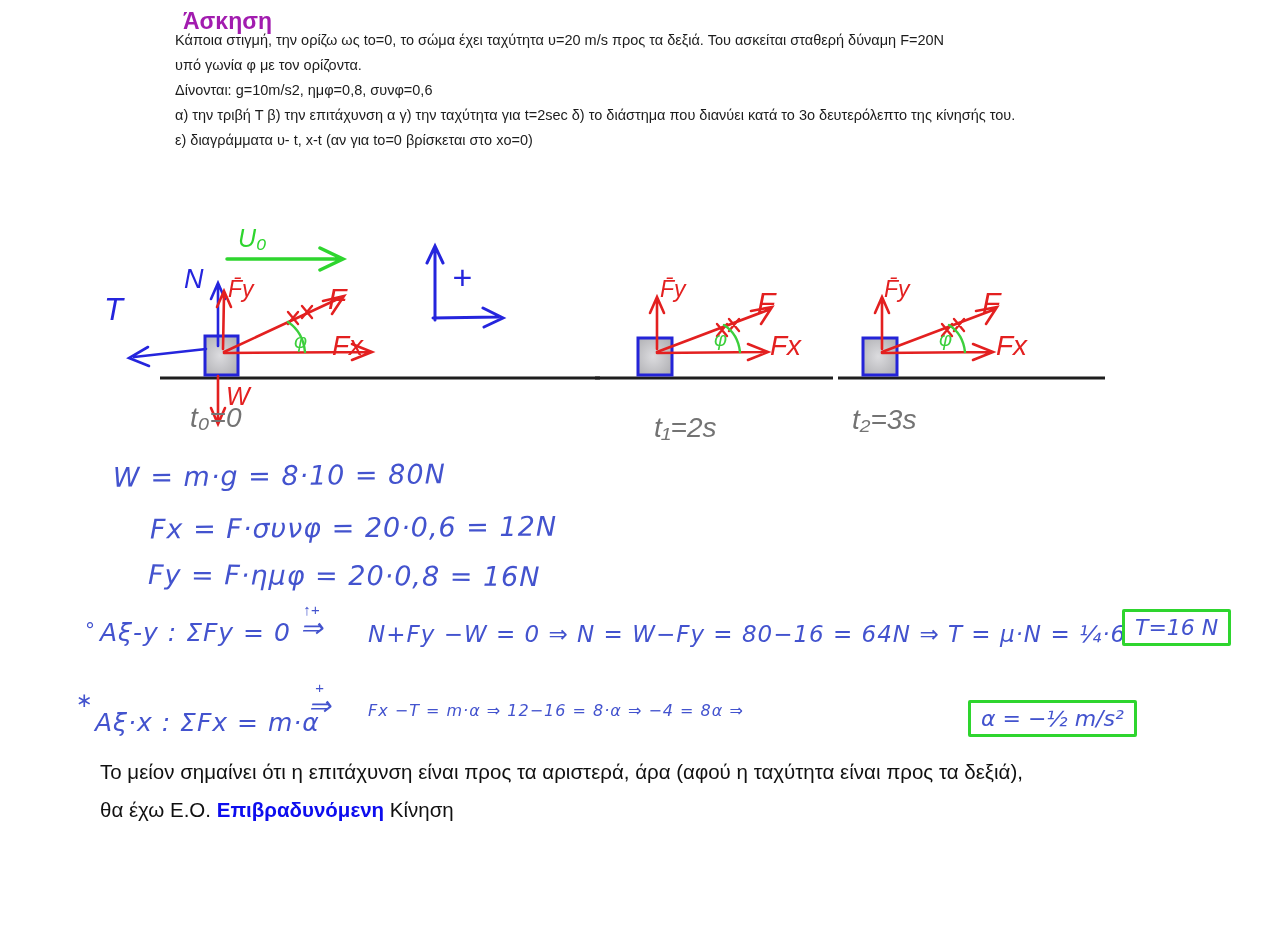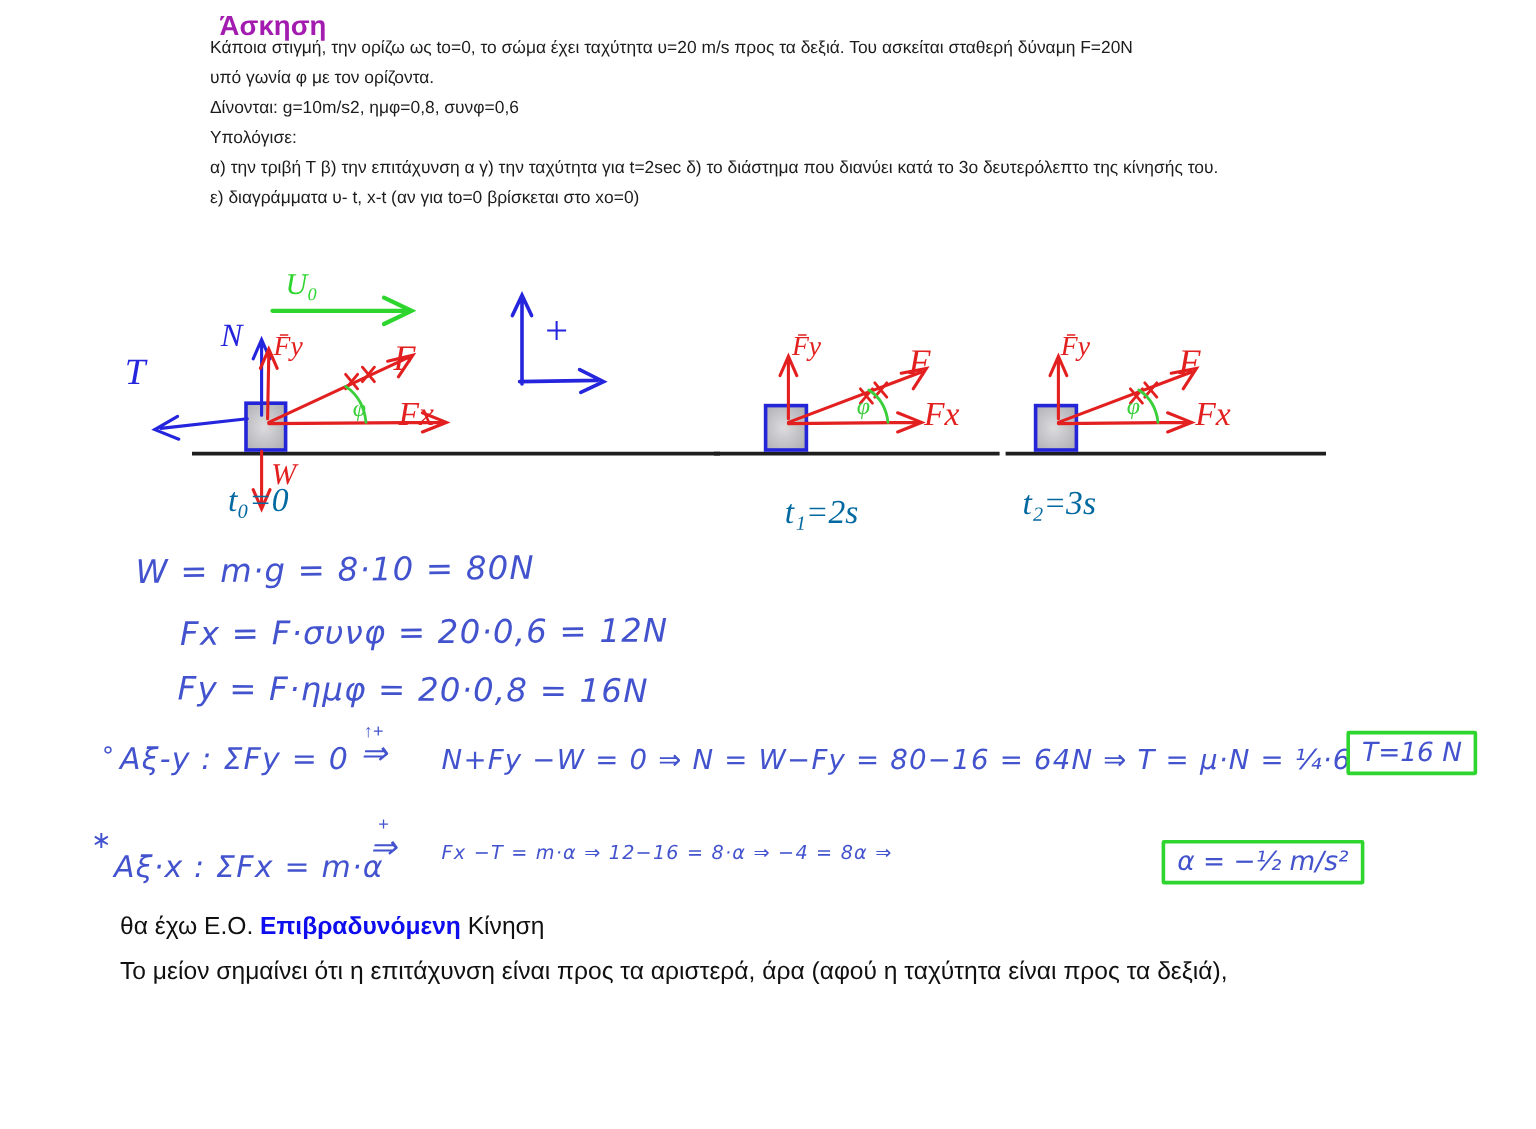"Υπολόγισε:" div { html: <div>Υπολόγισε:</div> -> none }
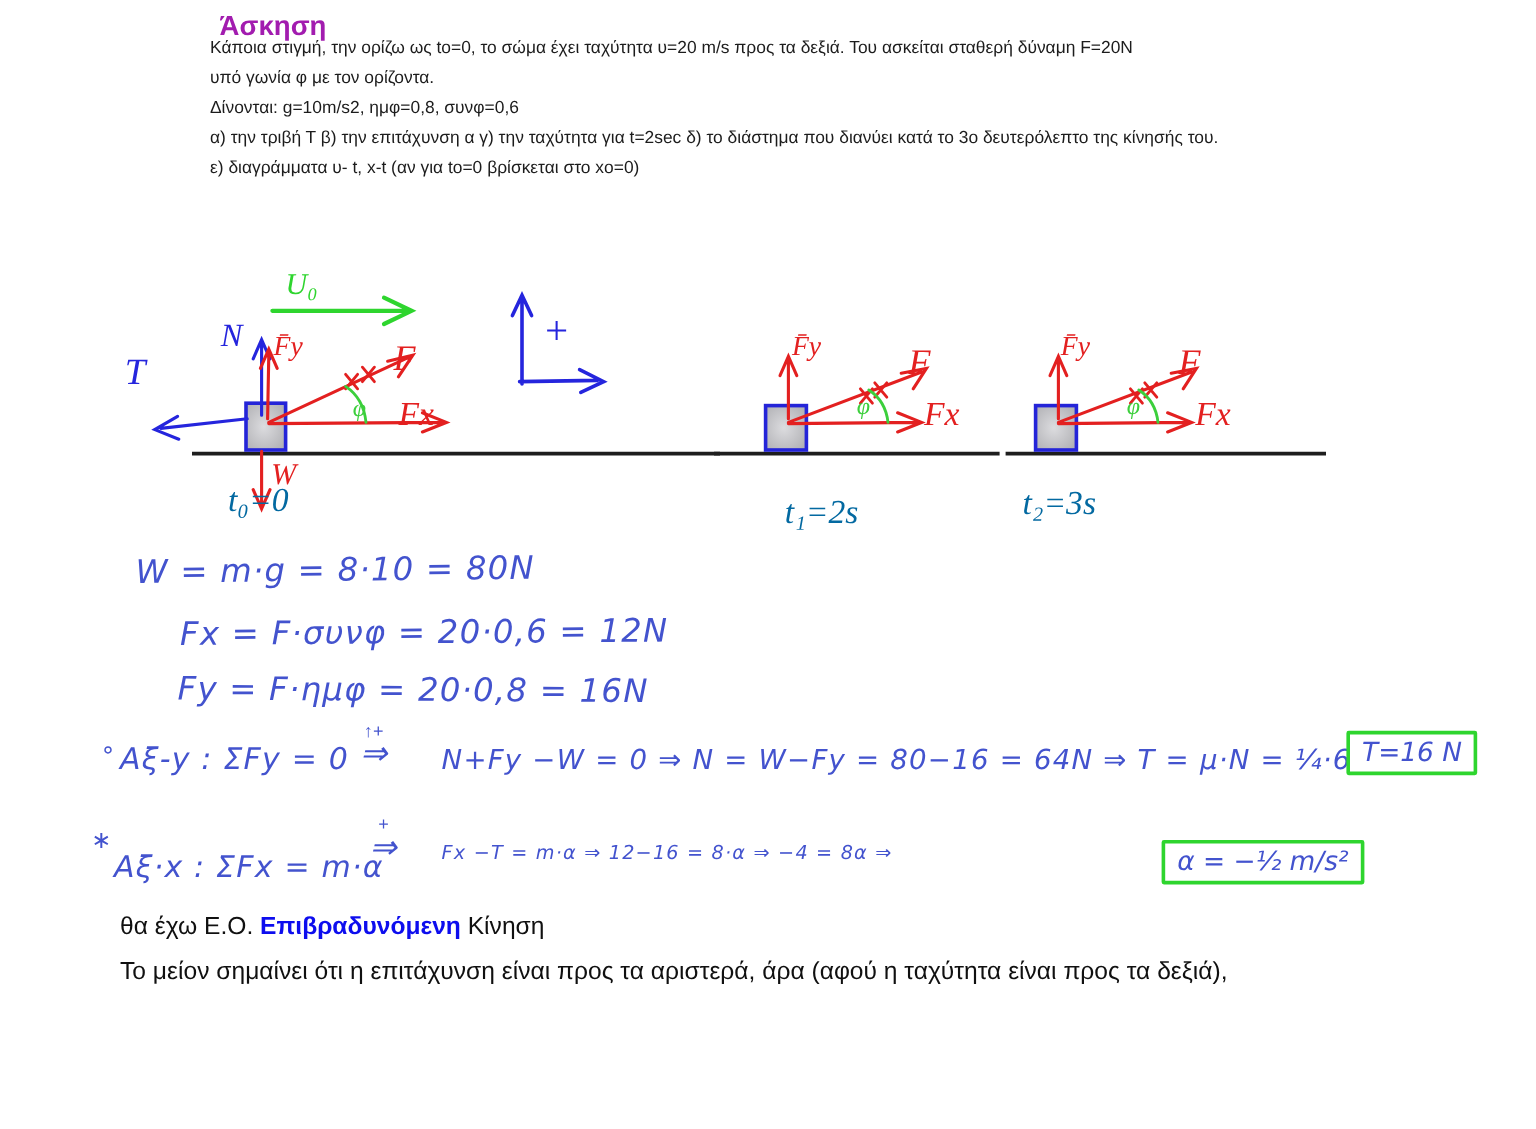"U₀" .hand-label { font-family: Liberation Serif, serif -> Liberation Sans, sans-serif }
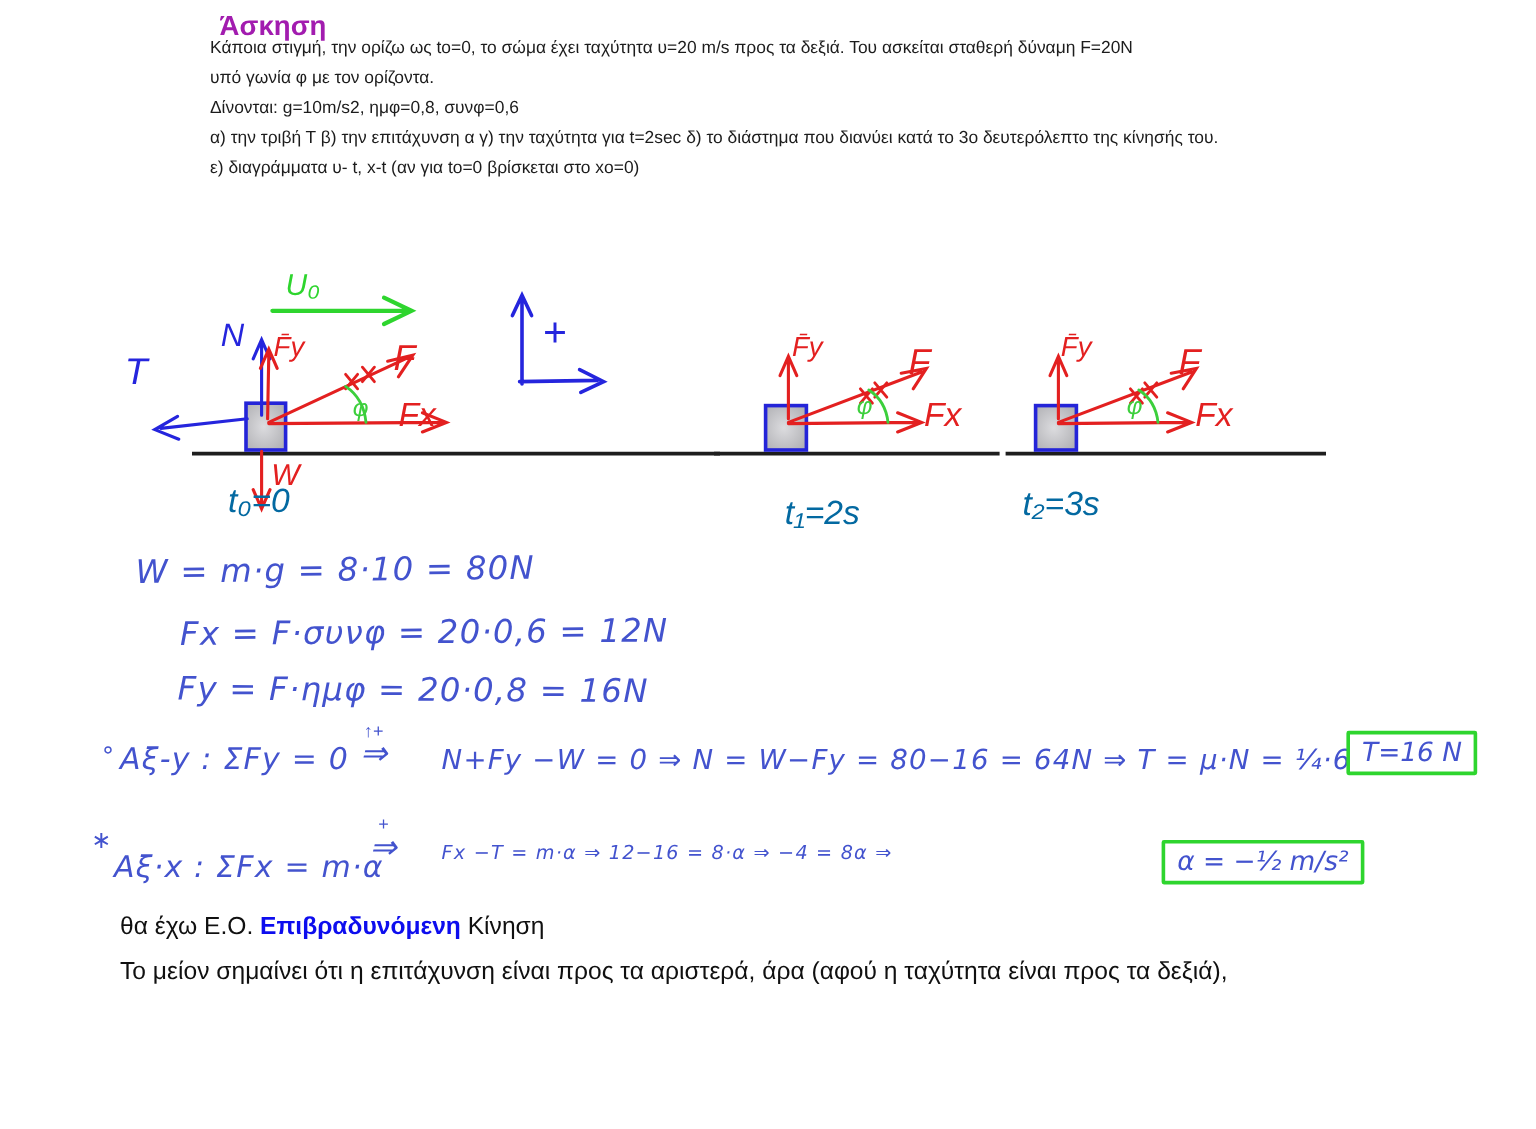"t₀=0" .red-light { color: #0369a1 -> #737373 }
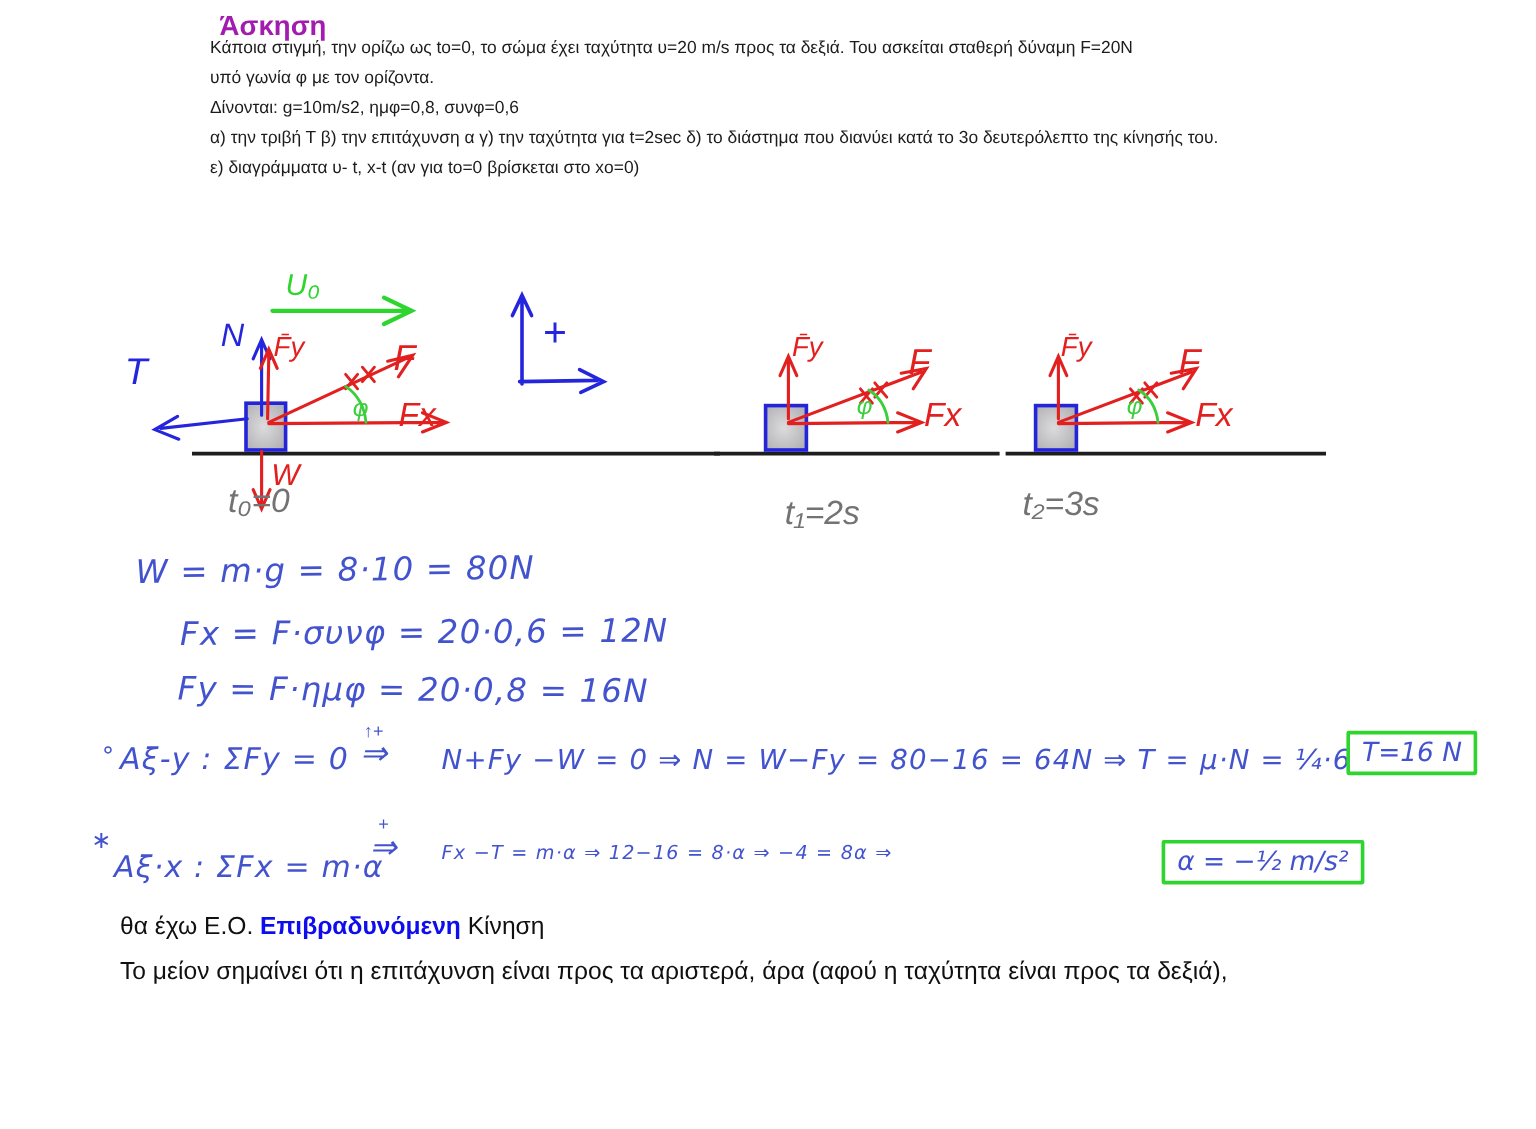"θα έχω Ε.Ο. Επιβραδυνόμενη Κίνηση" div { order: before "Το μείον σημαίνει ότι η" -> after "Το μείον σημαίνει ότι η" }
